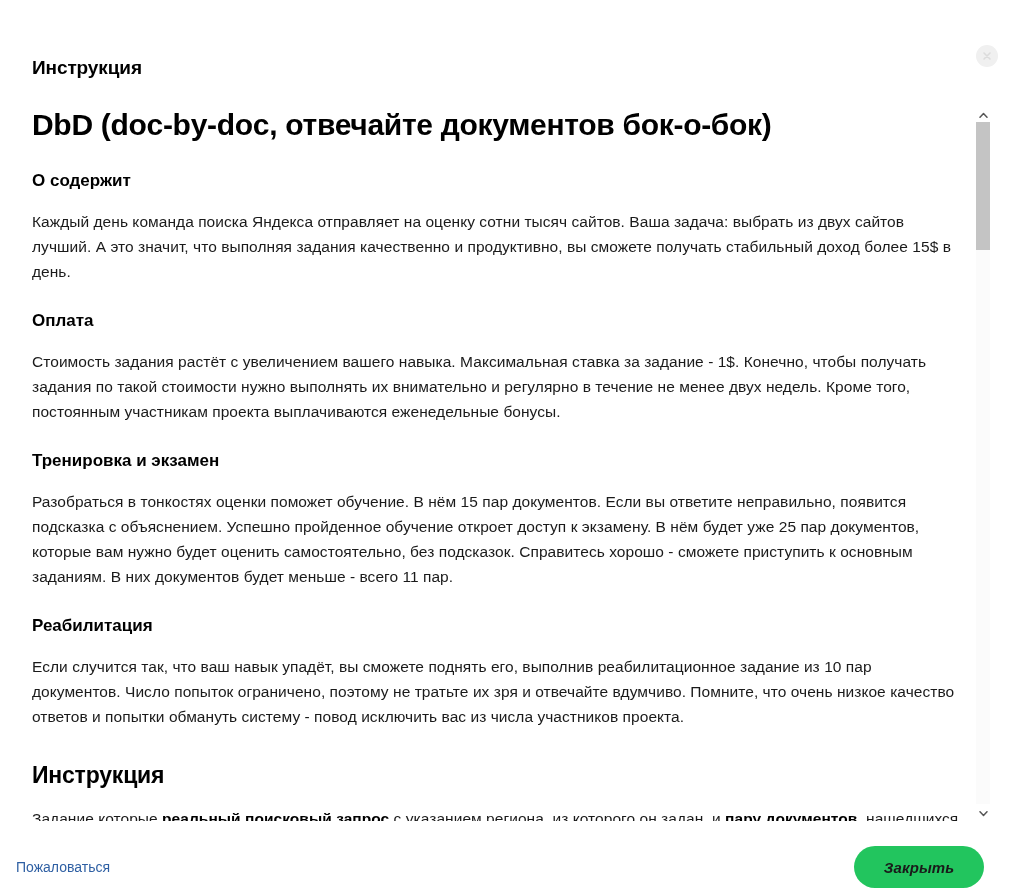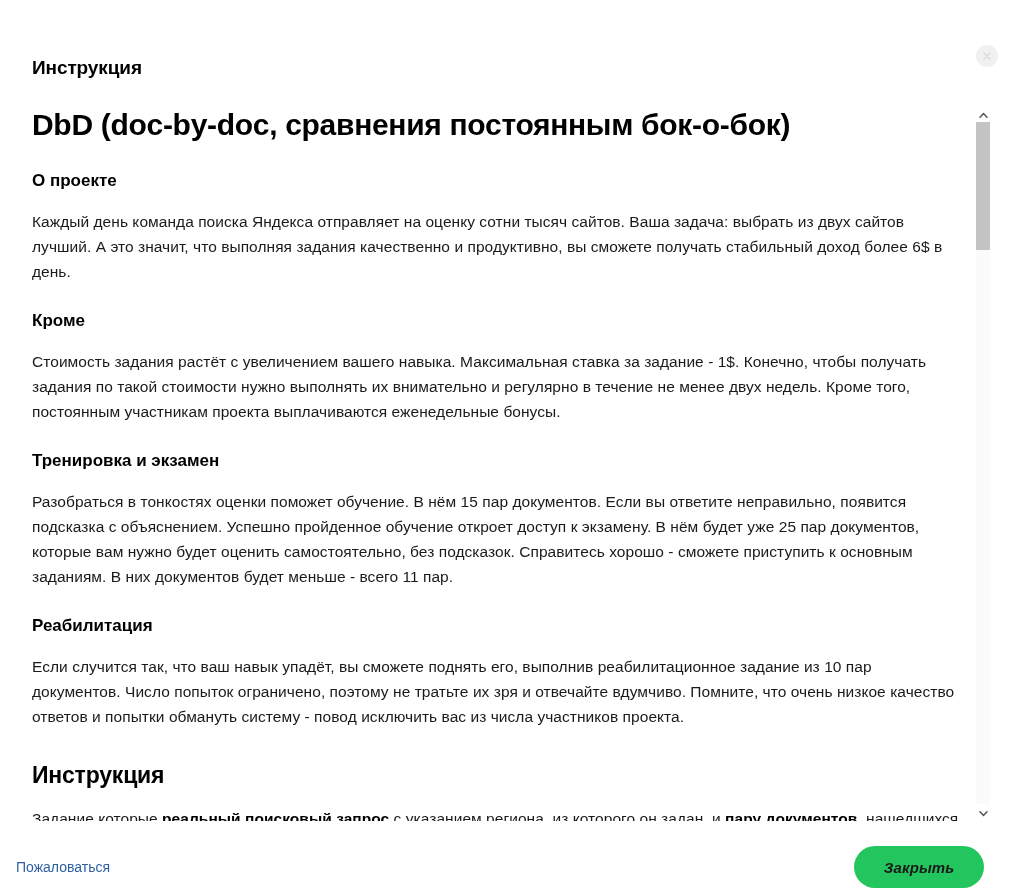"DbD (doc-by-doc, сравнения постоянным" h1.doc-title { text: сравнения постоянным -> отвечайте документов }
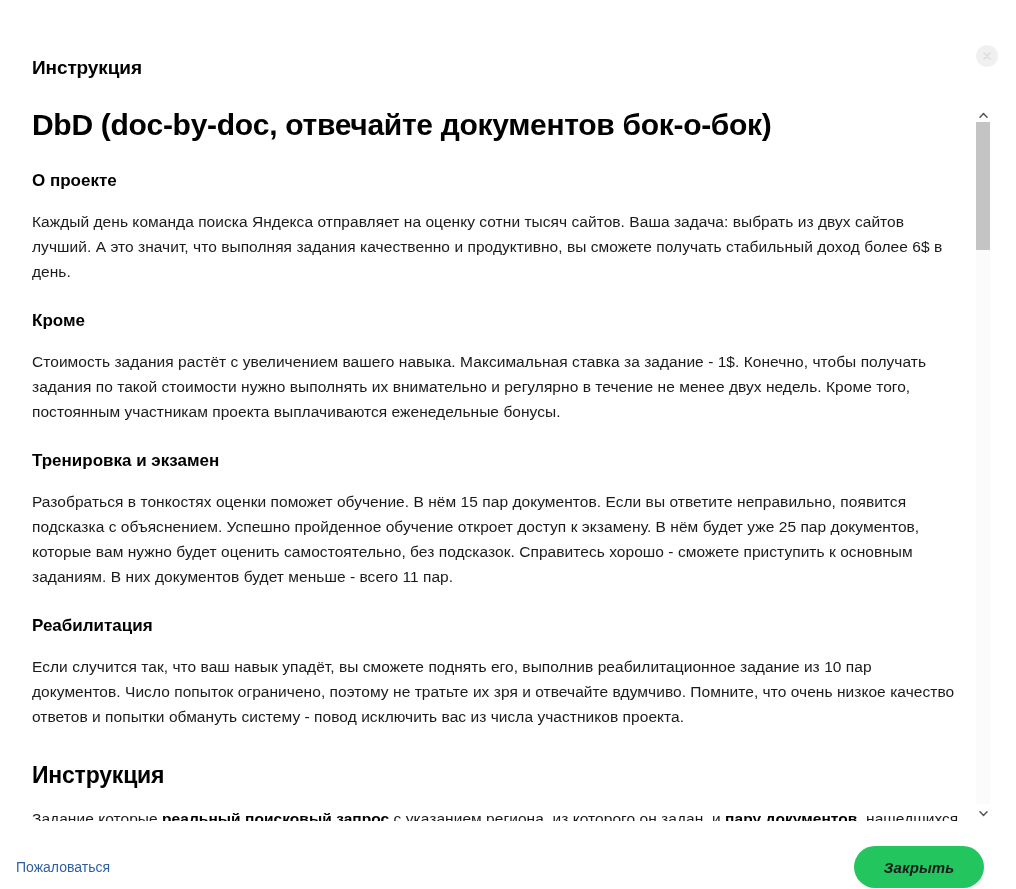"О проекте" h2.section-head { text: проекте -> содержит }
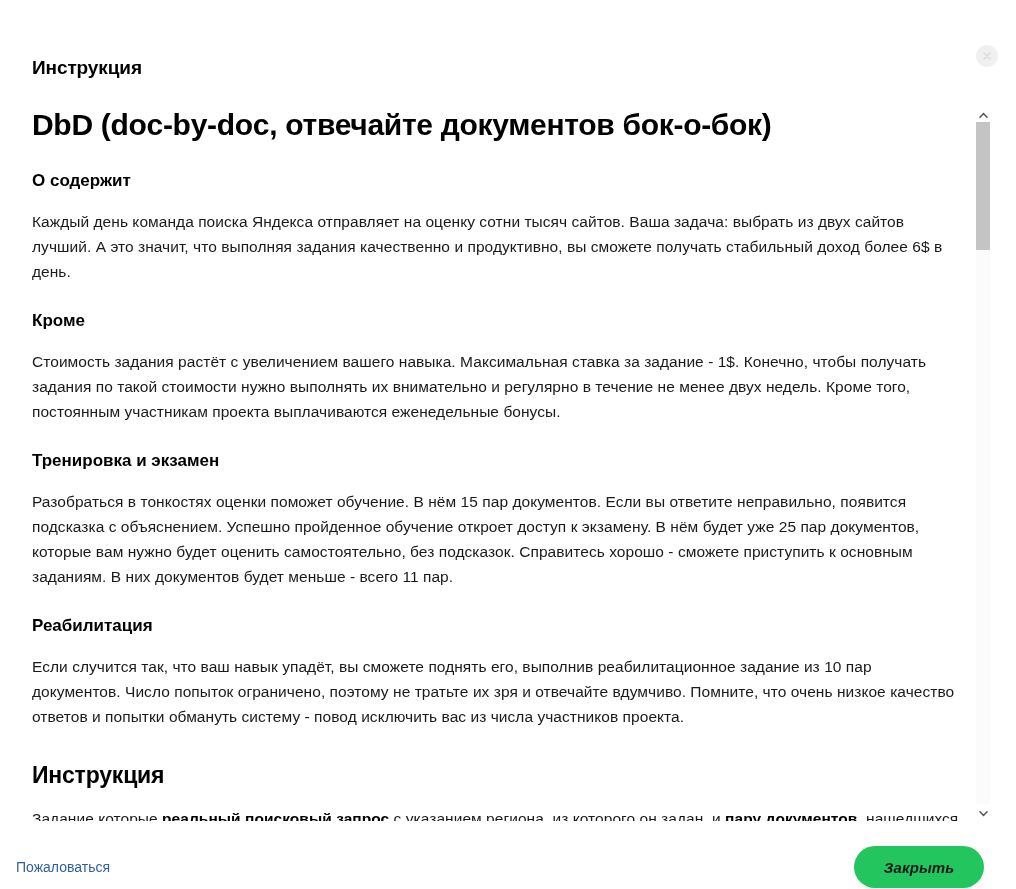"Каждый день команда поиска Яндекса" p.para { text: 6$ -> 15$ }
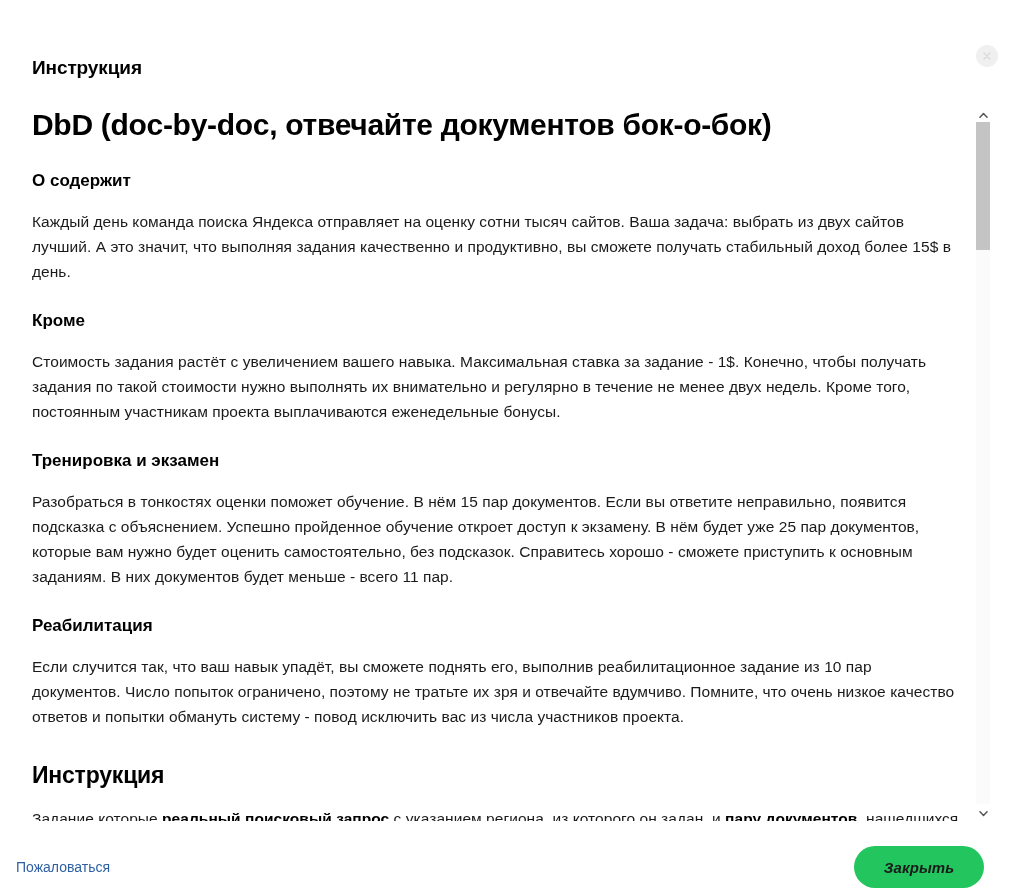"Кроме" h2.section-head { text: Кроме -> Оплата }
